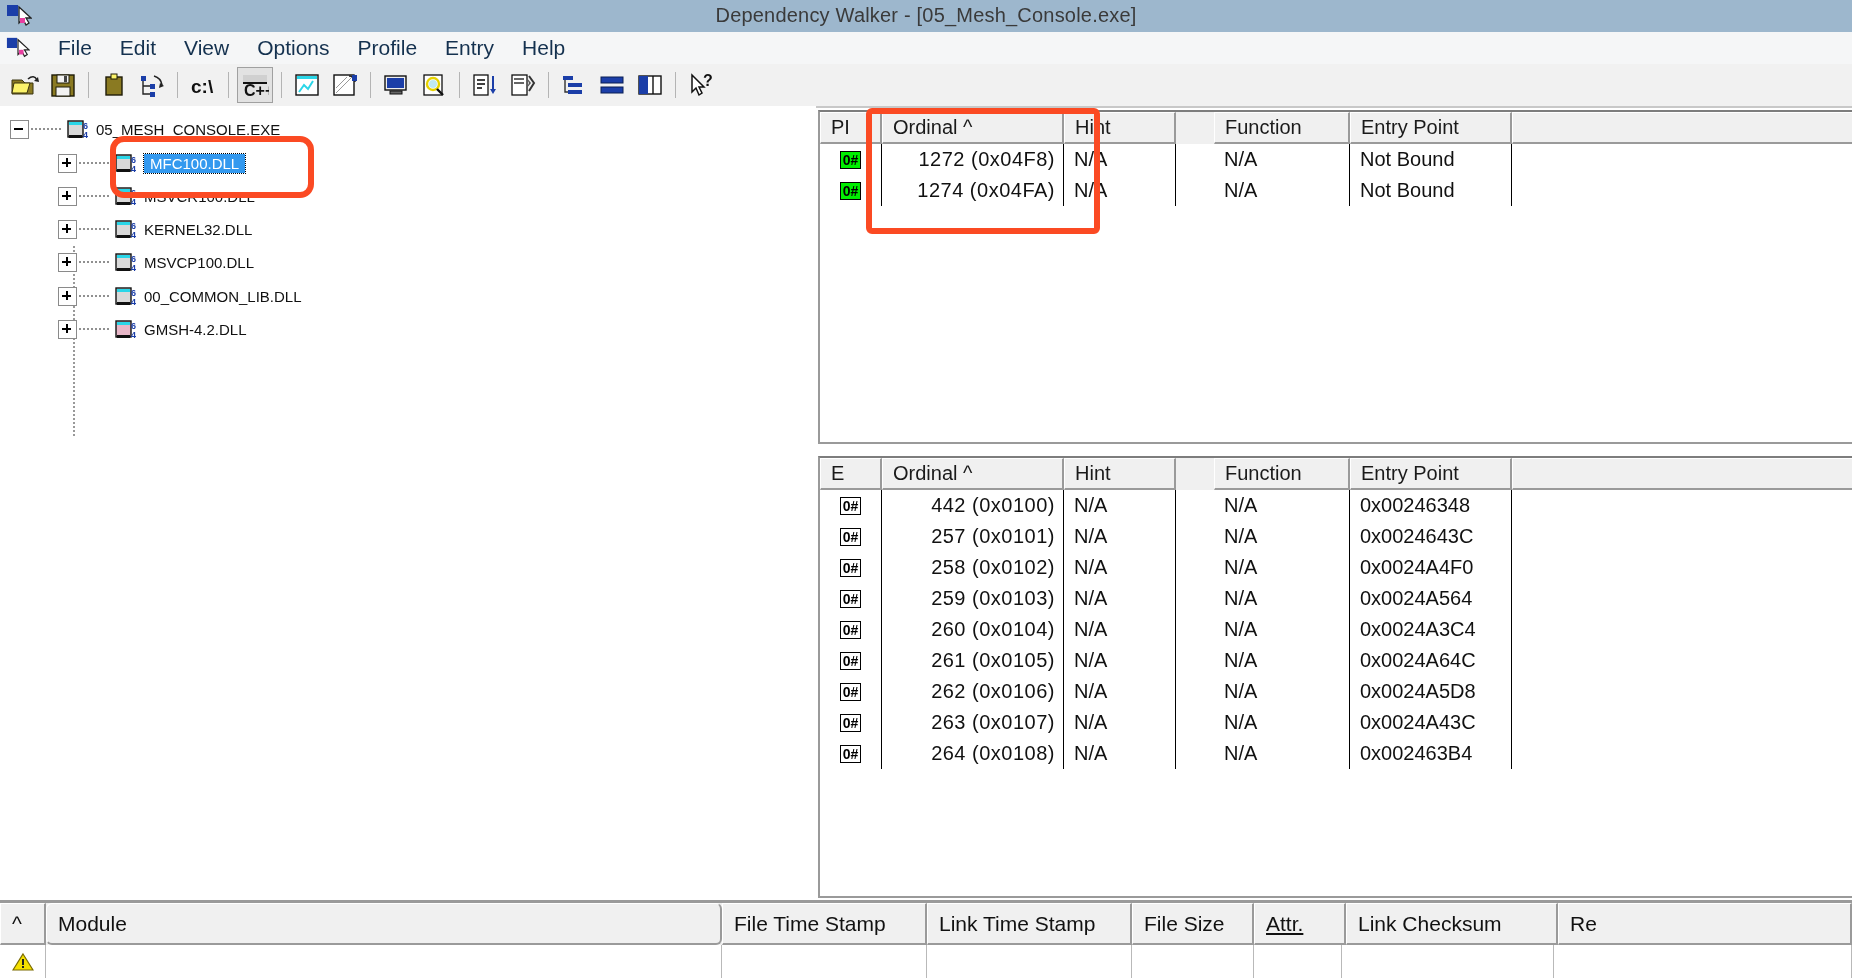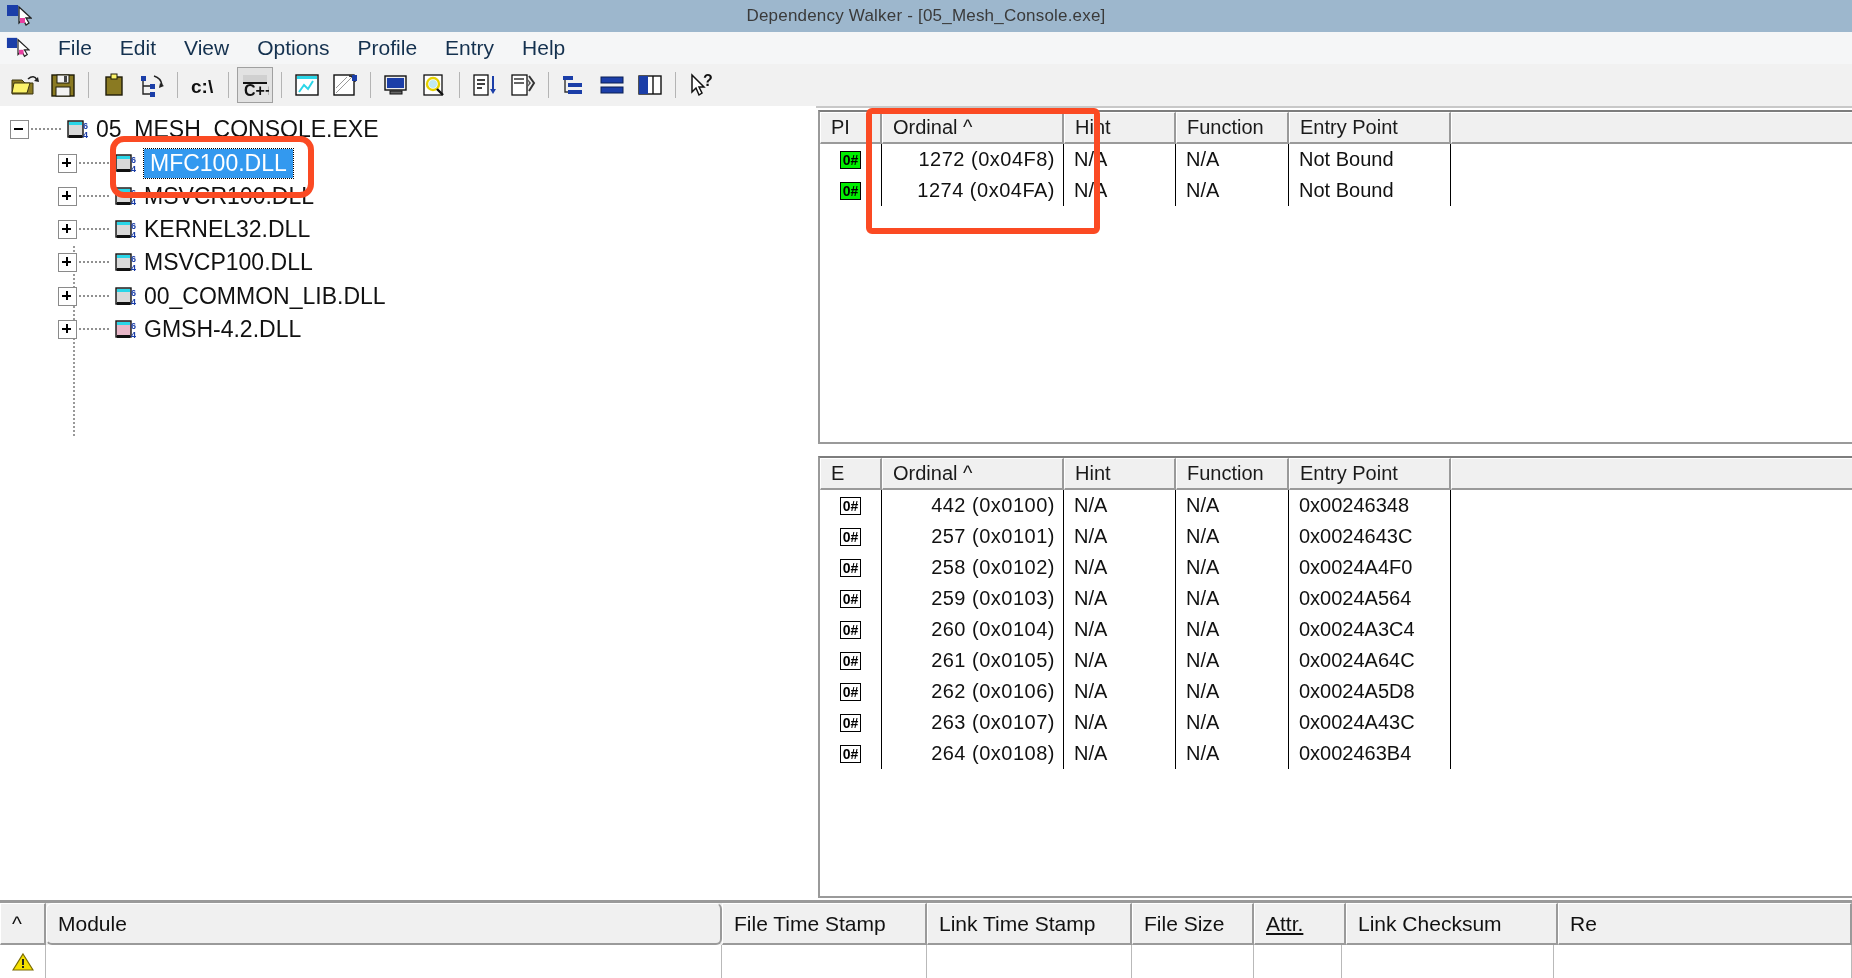"Dependency Walker -" .titlebar .tb-title { font-size: 17px -> 20px }
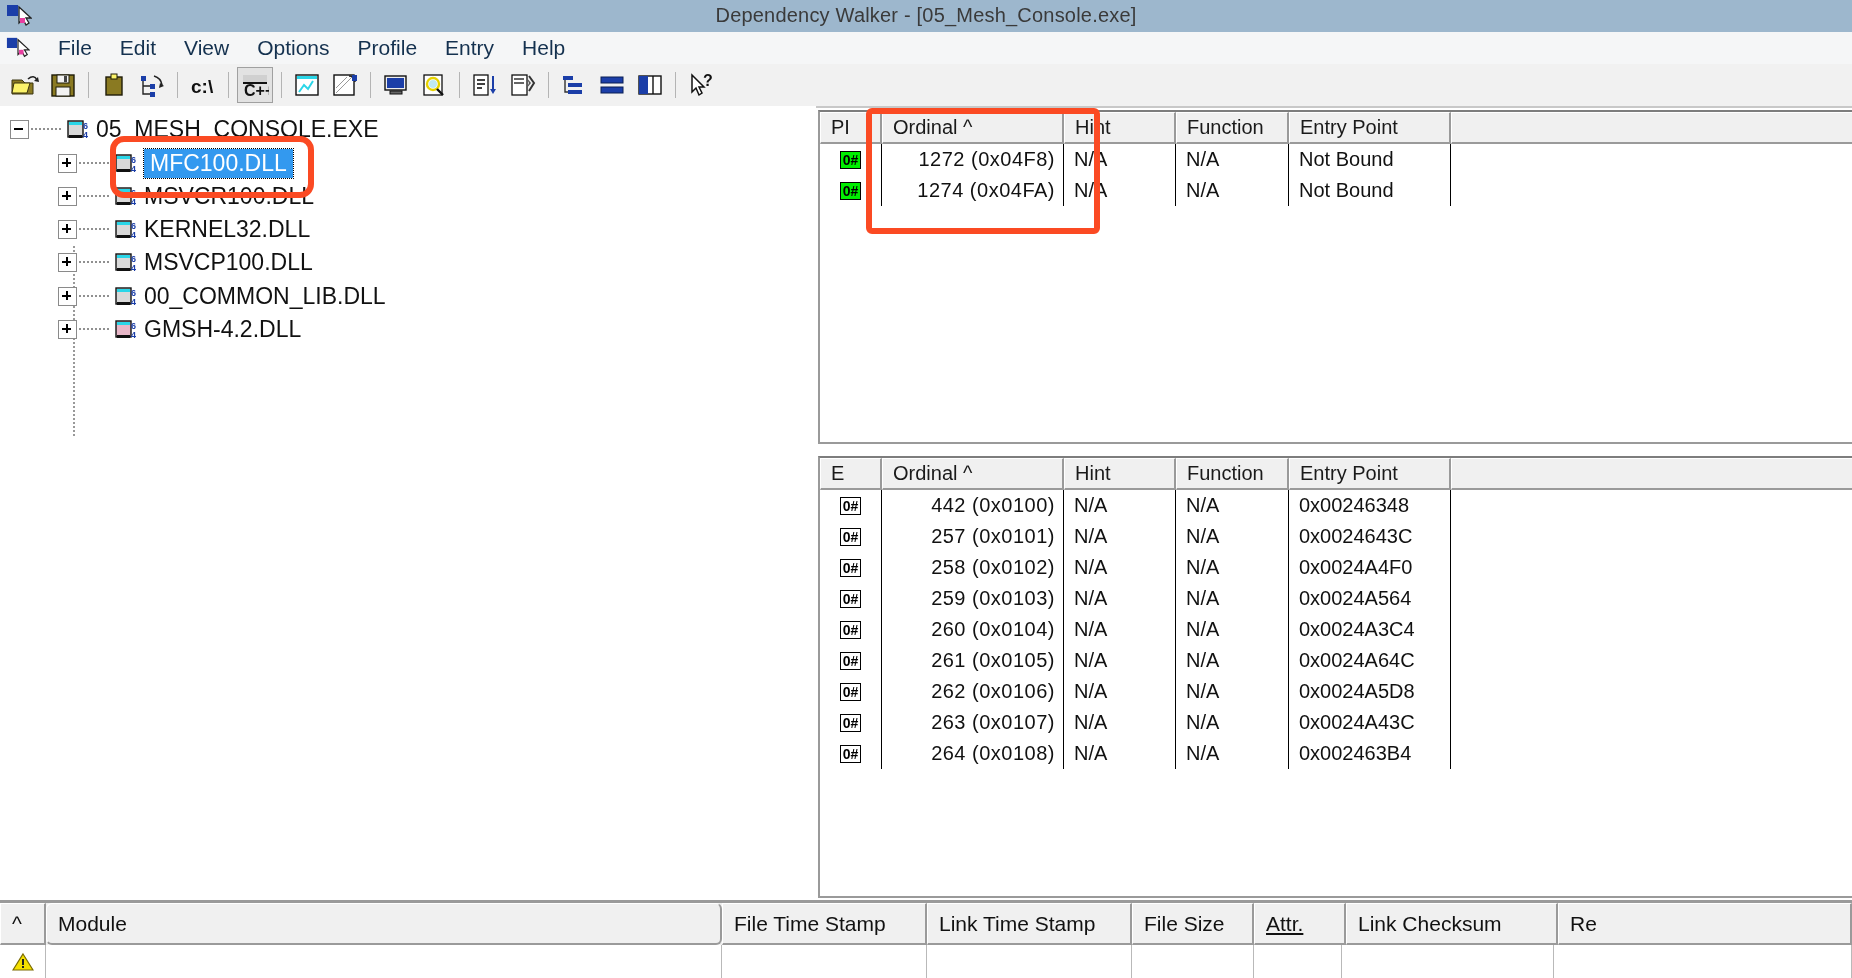"05_MESH_CONSOLE.EXE" .tlabel { font-size: 23px -> 15px }
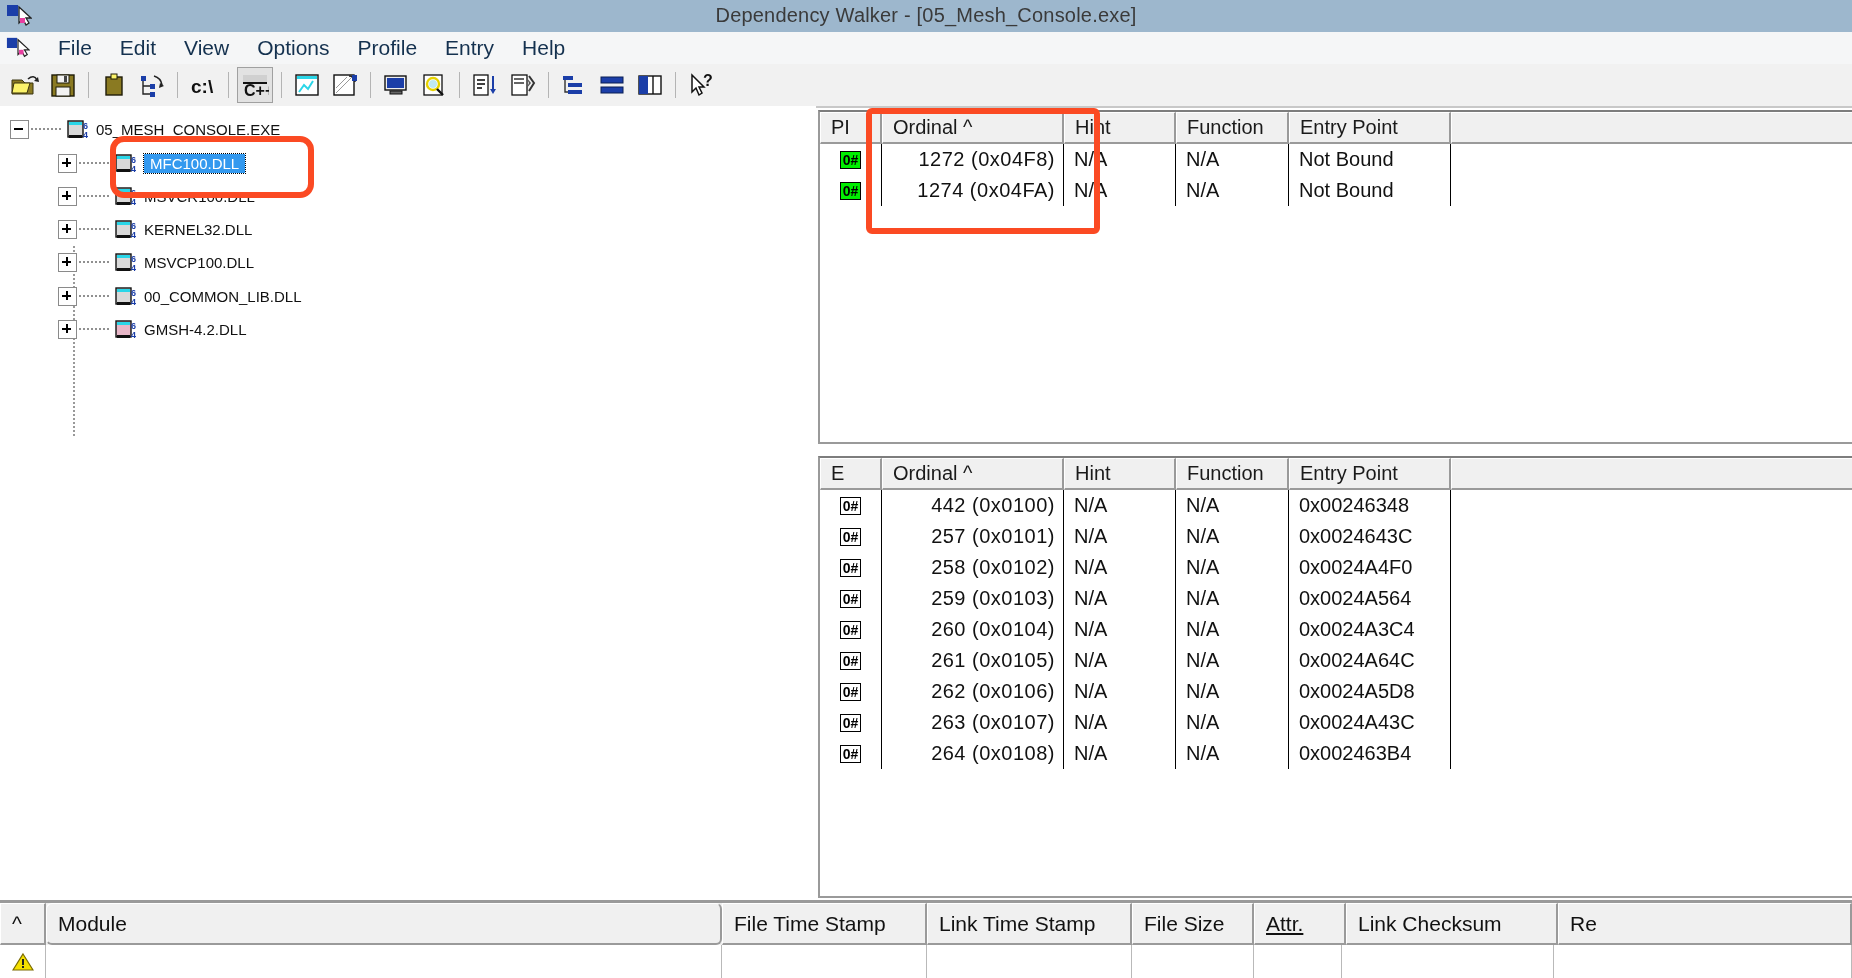"Function" .c-func { margin-left: none -> 38px; width: 113px -> 136px }
